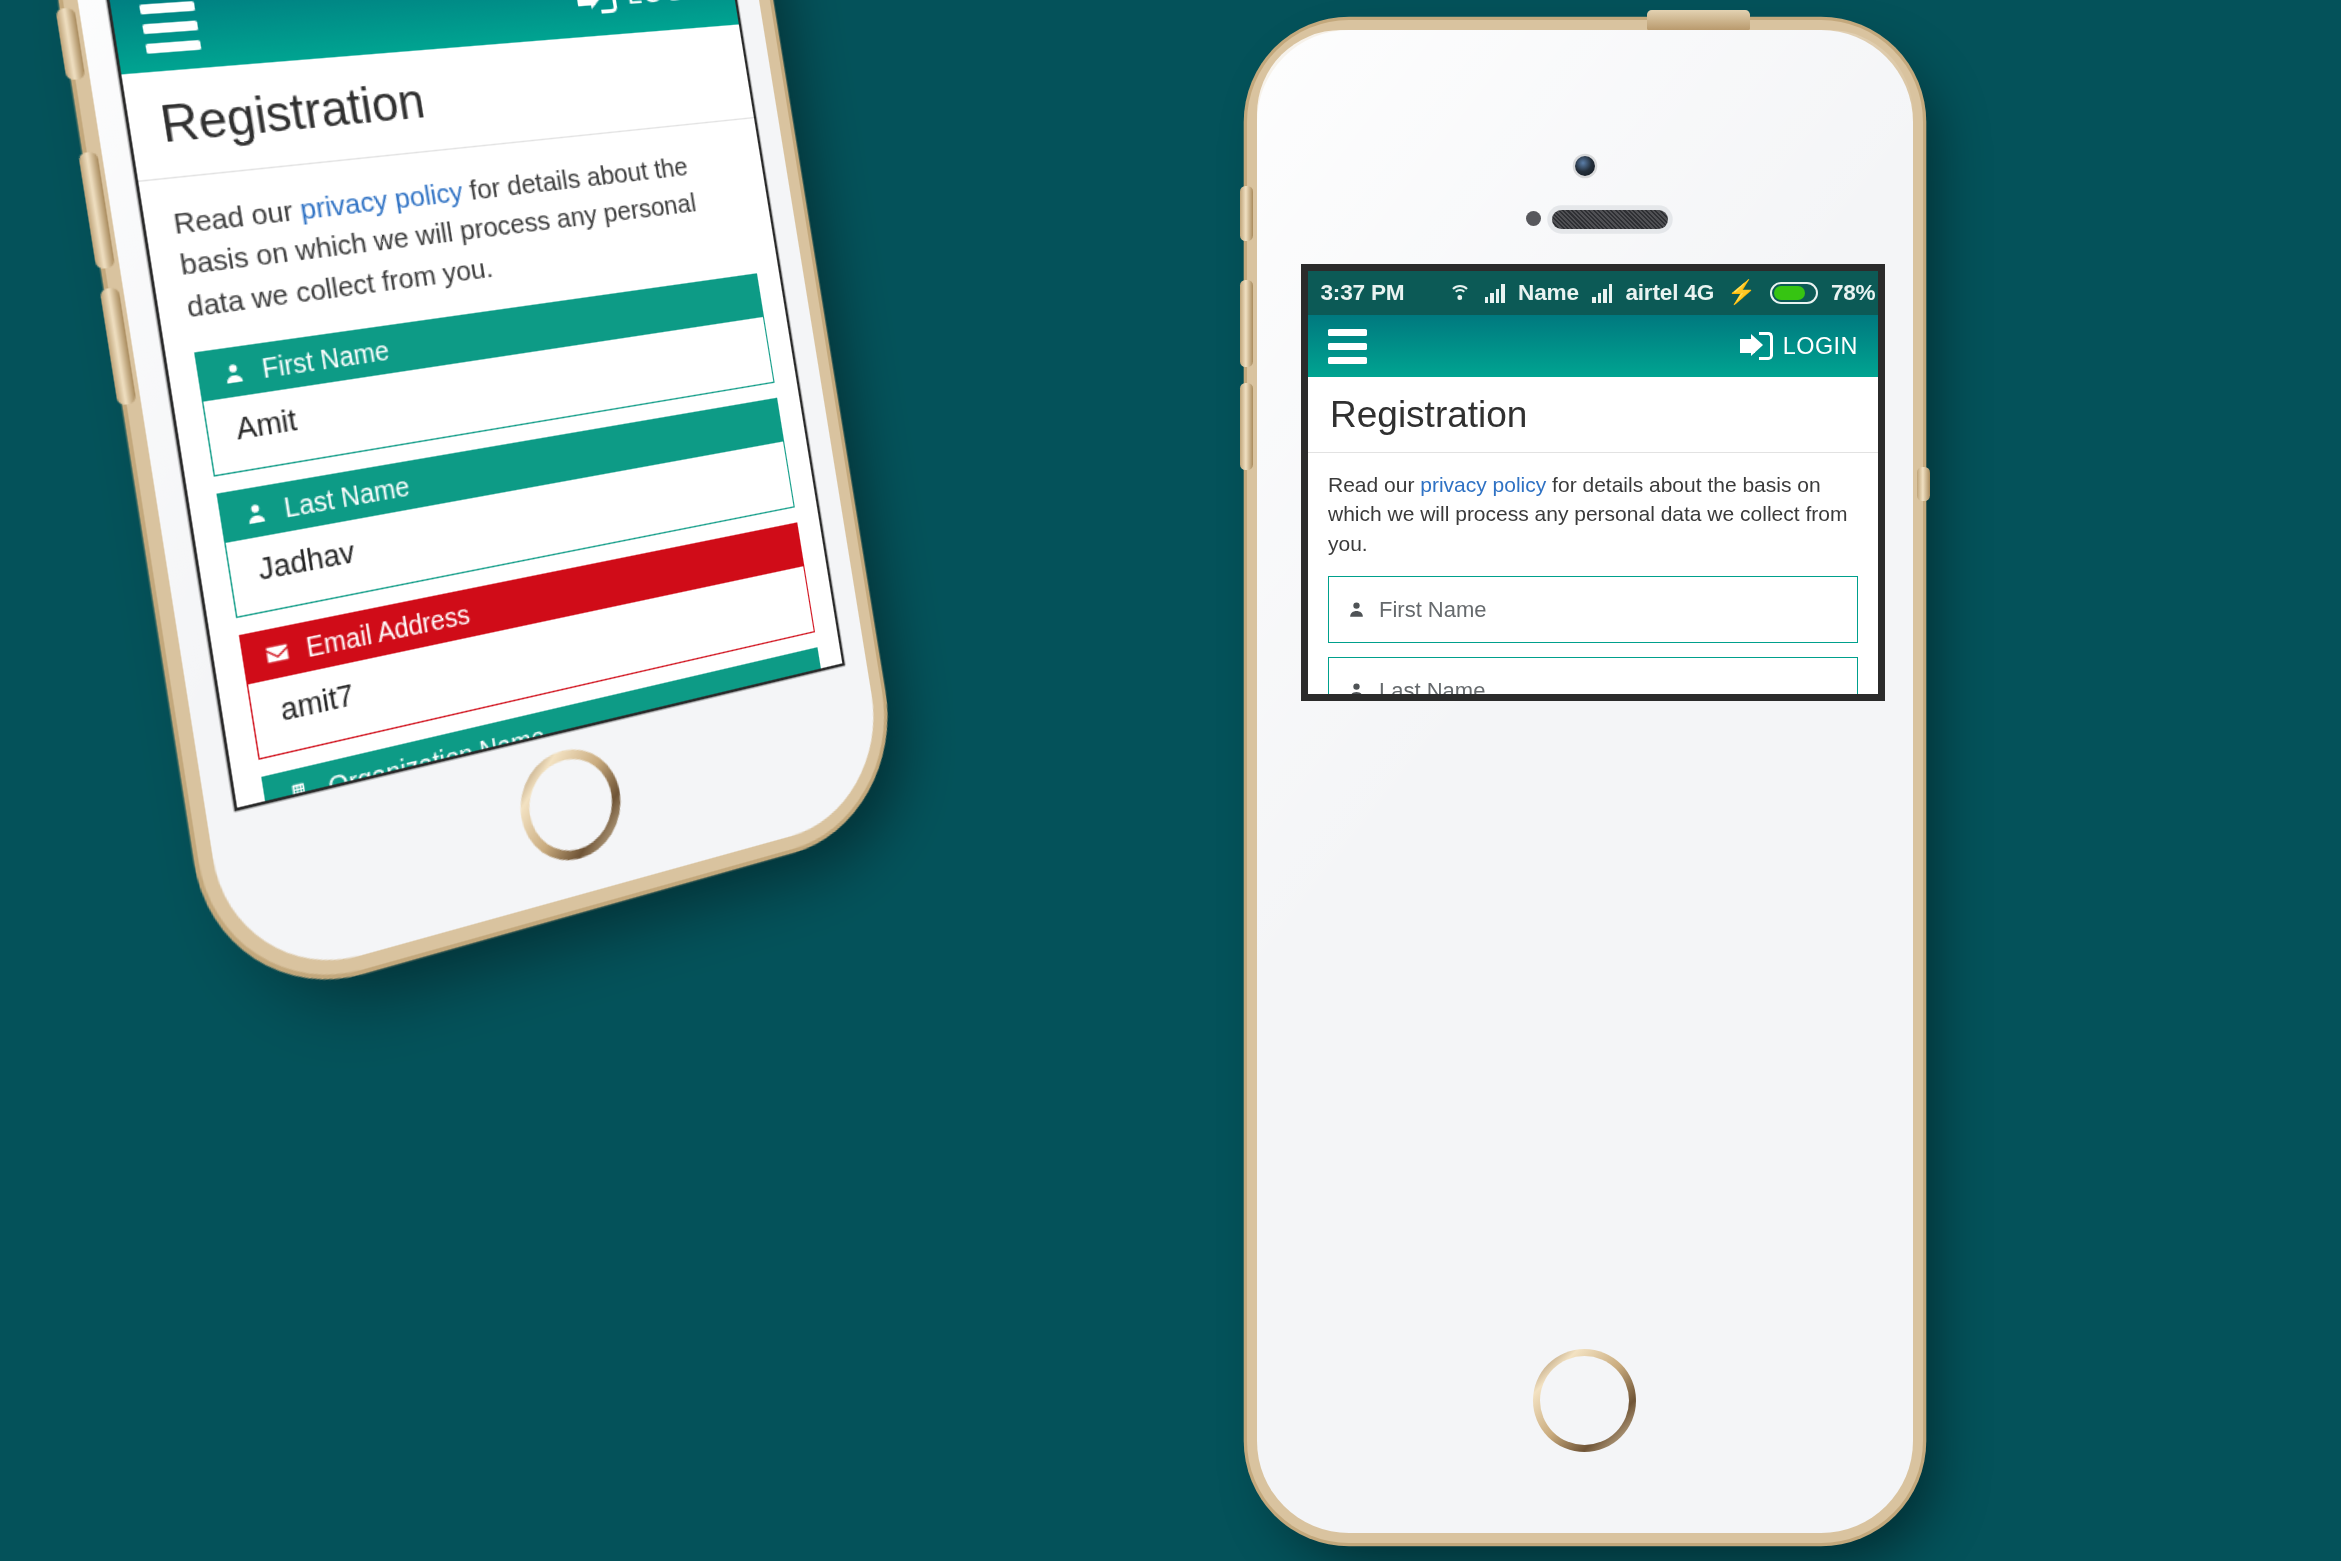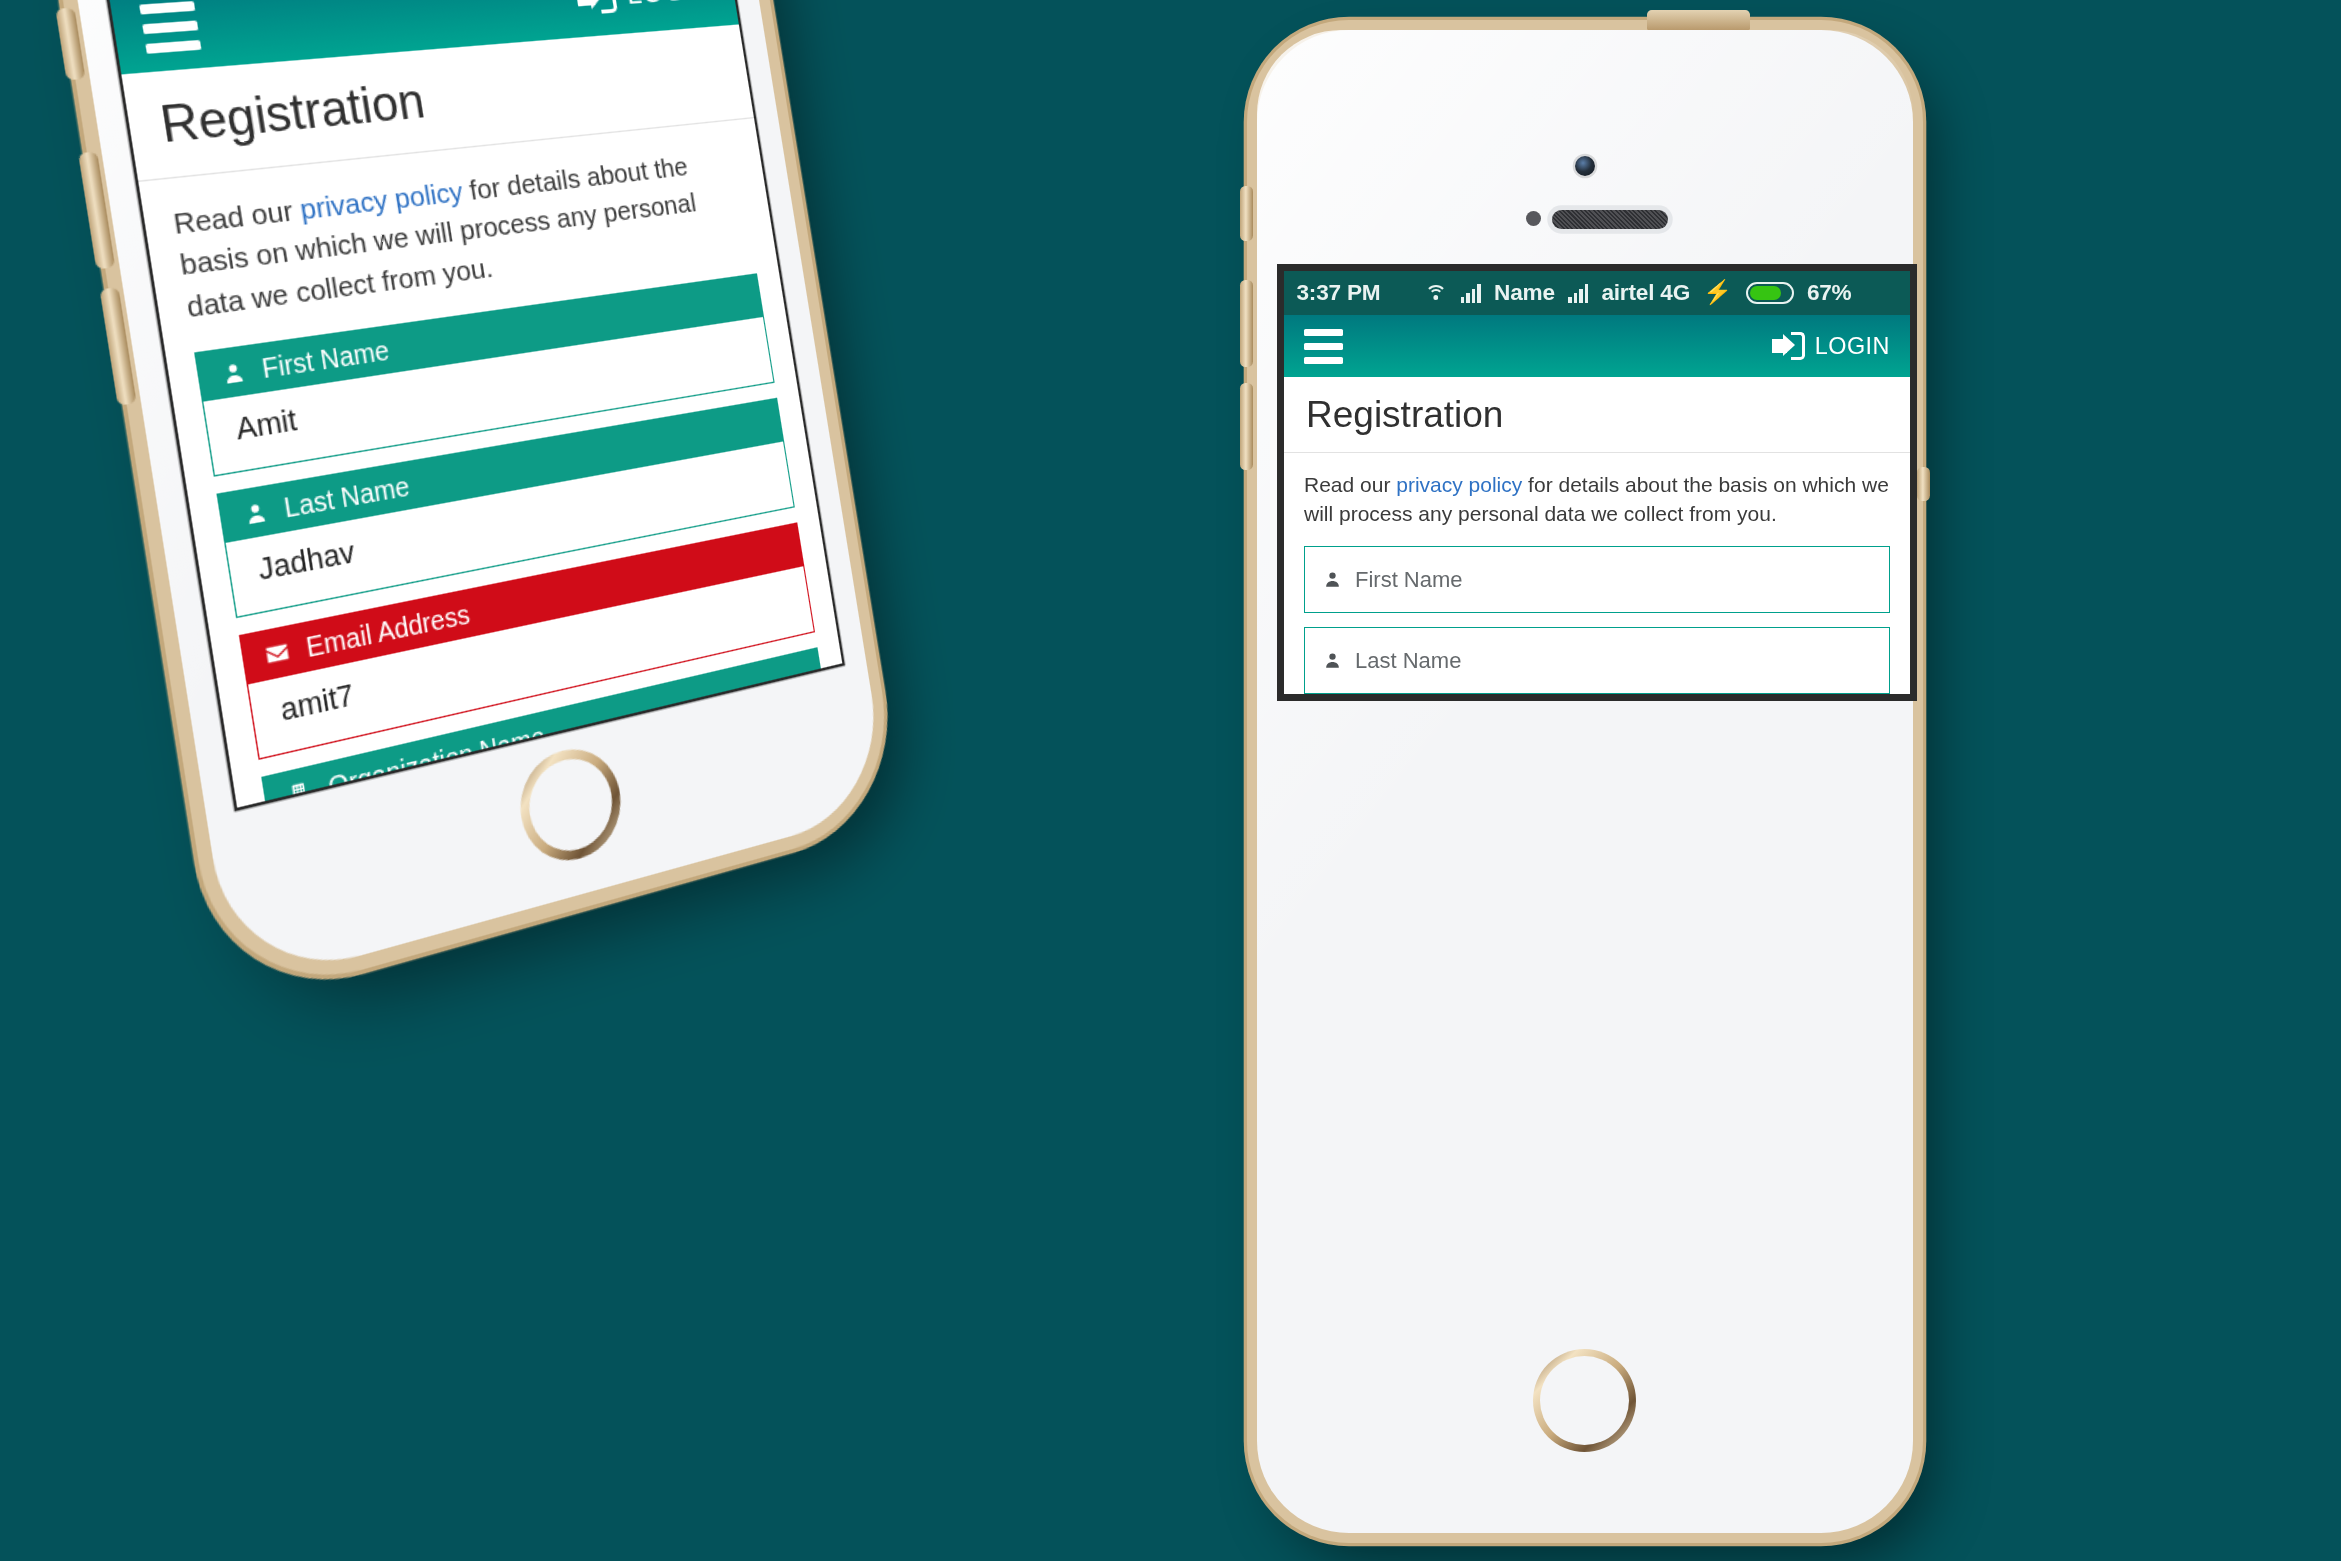"3:37 PM" #phoneRight .screen { left: 20px -> 44px; width: 640px -> 584px }
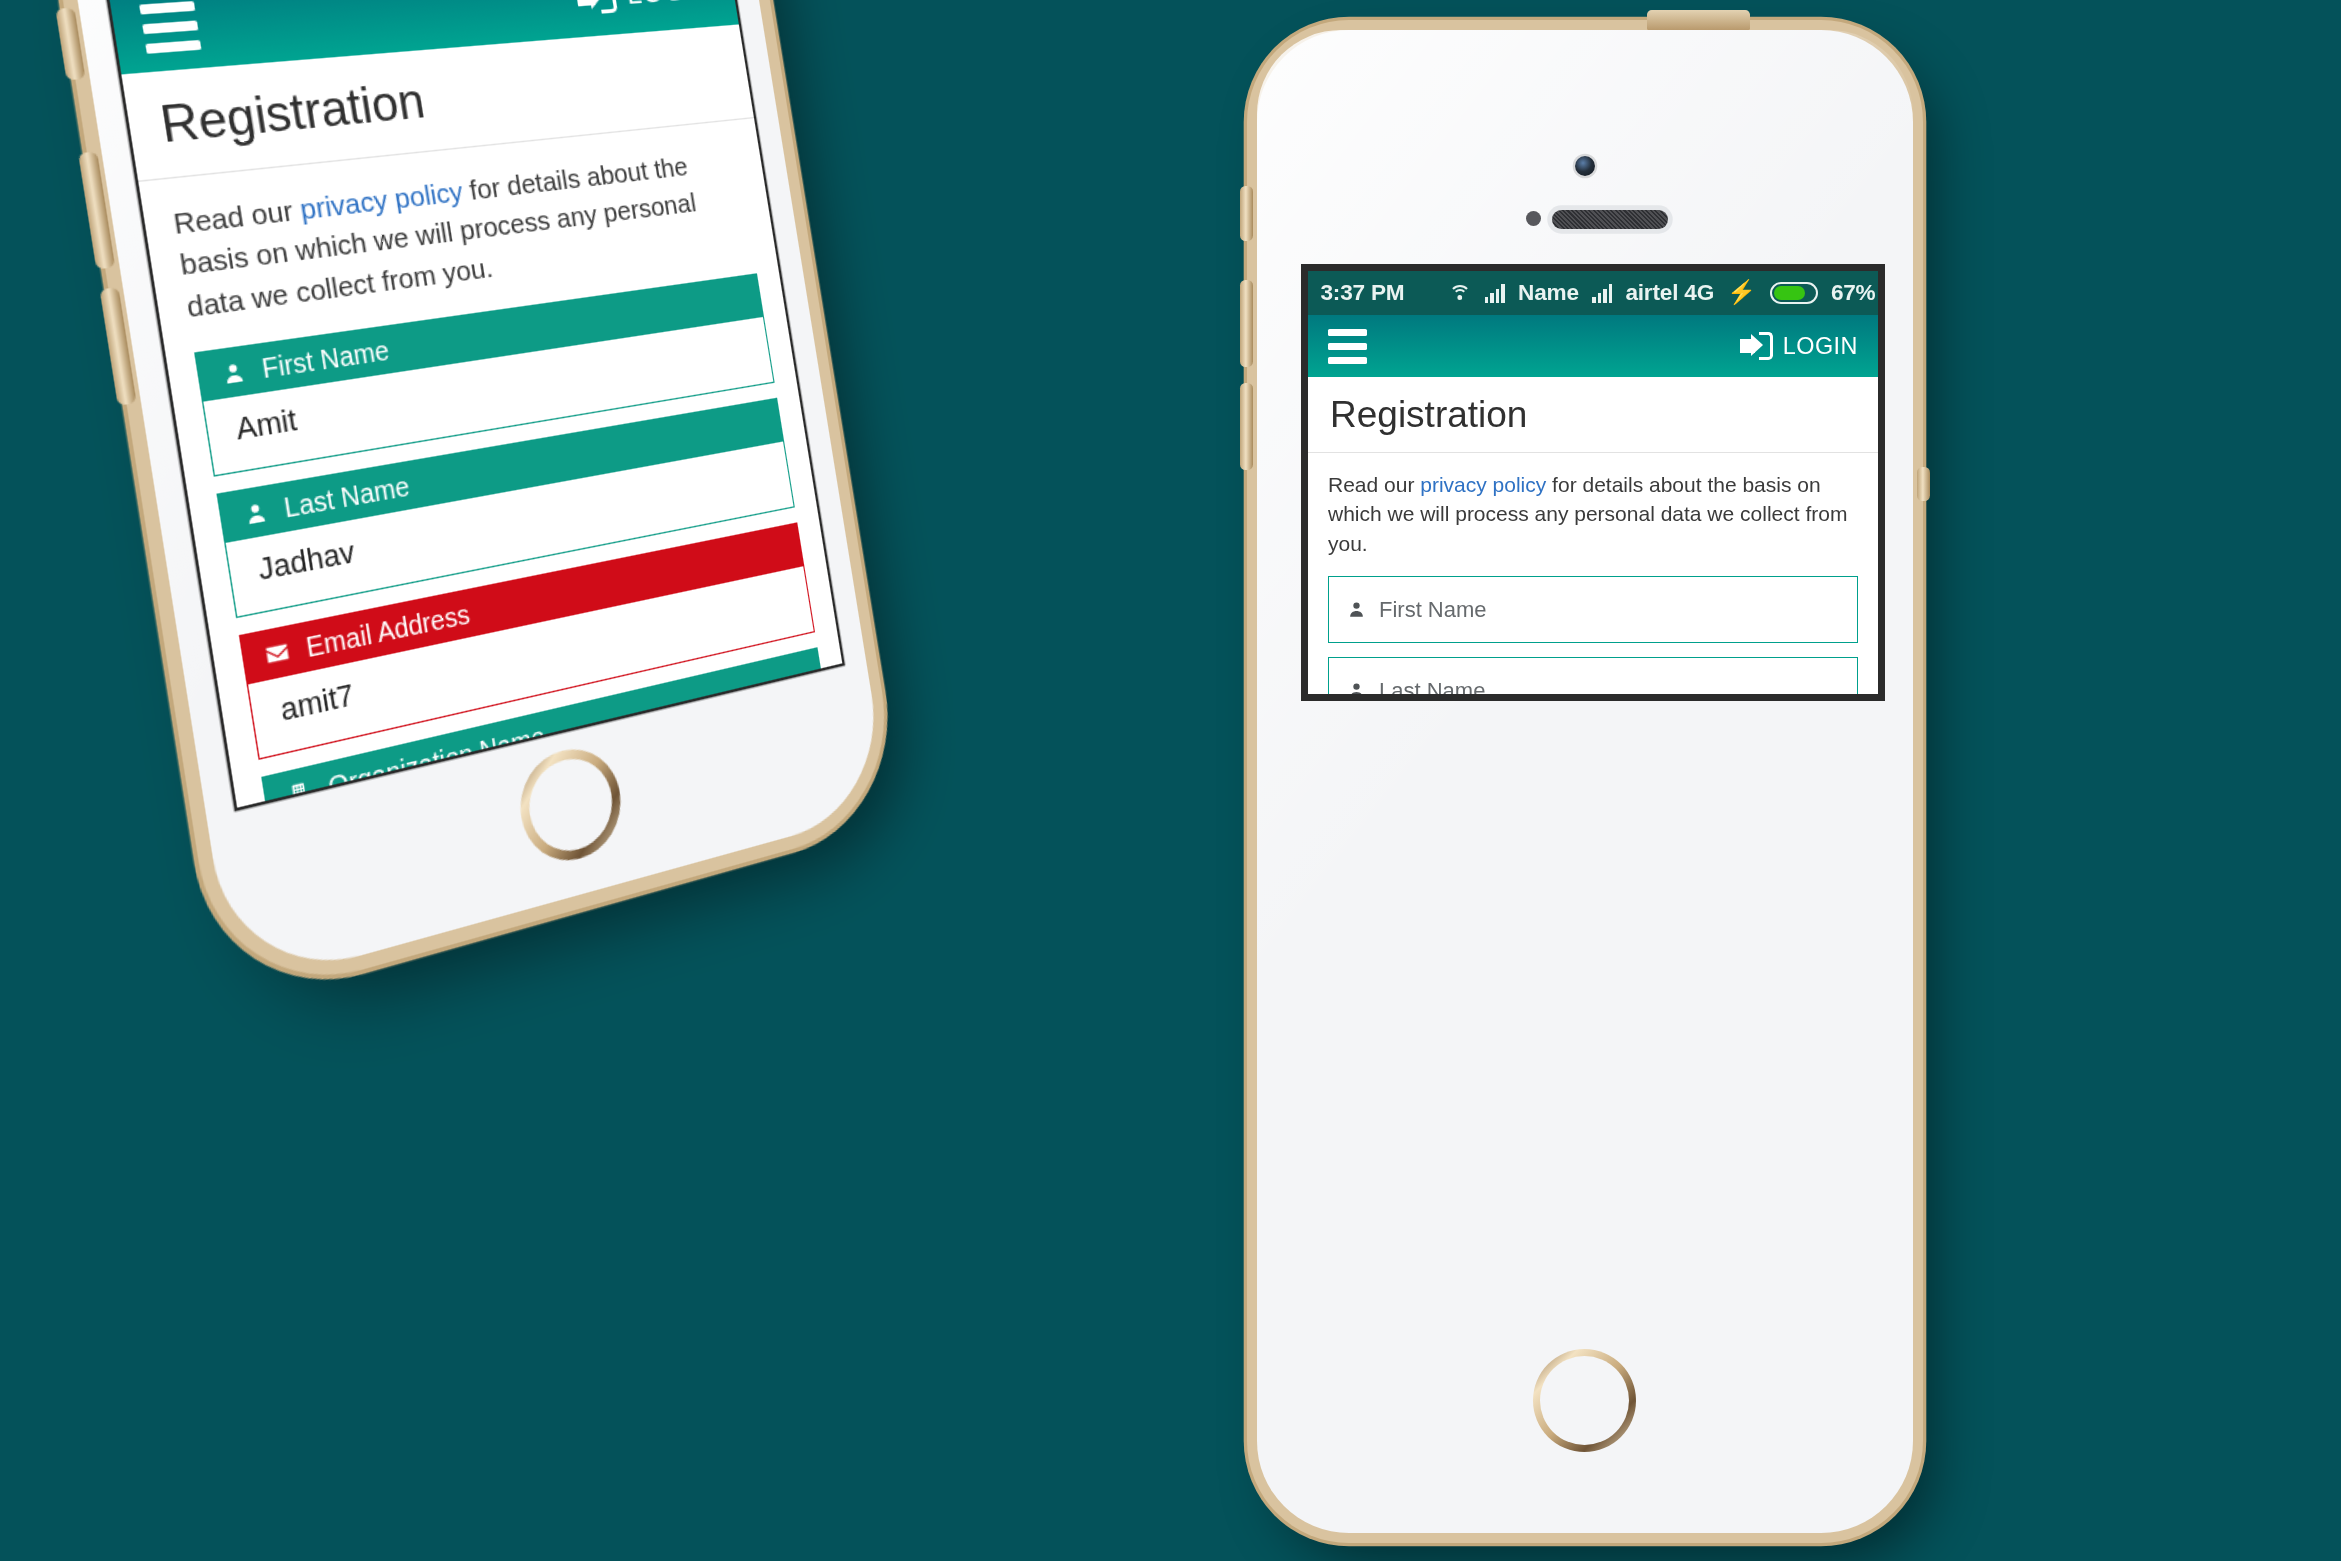"67%" span.sb-text { text: 67% -> 78% }
